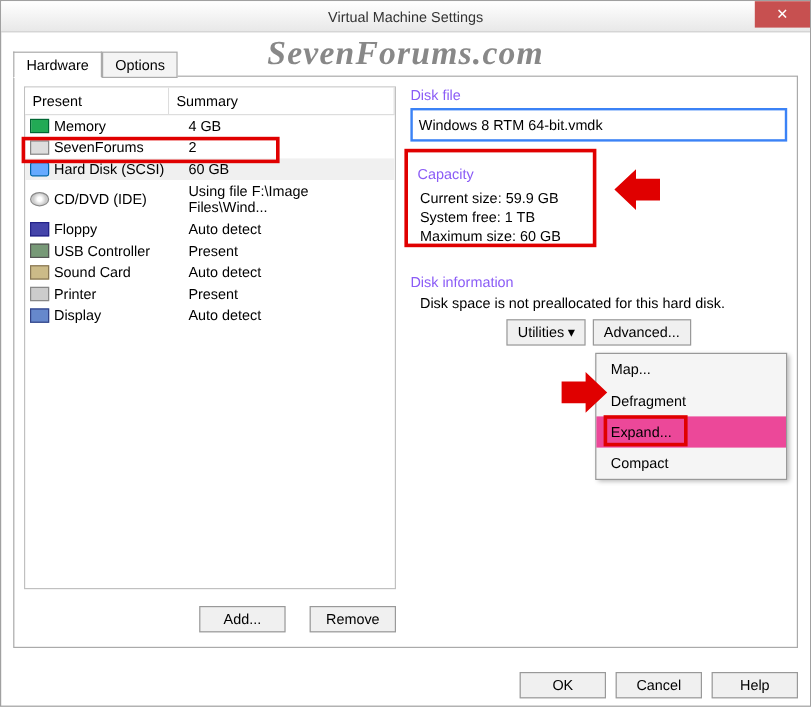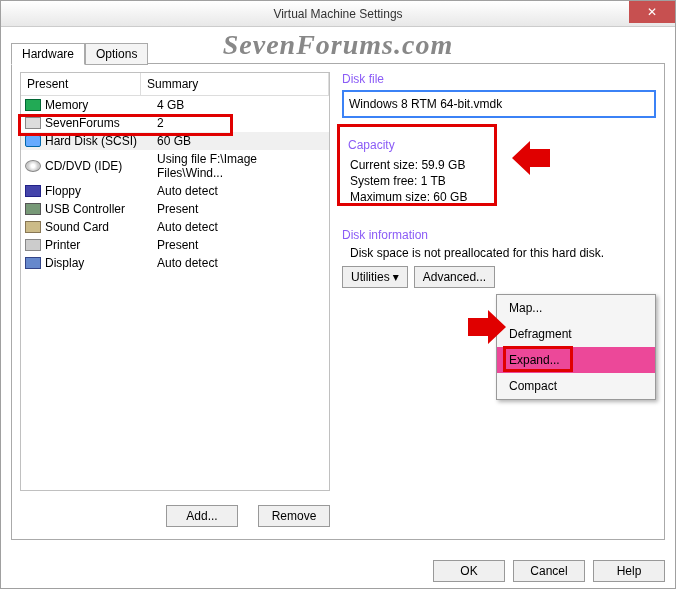"Utilities" .util-row { justify-content: flex-start -> center }
